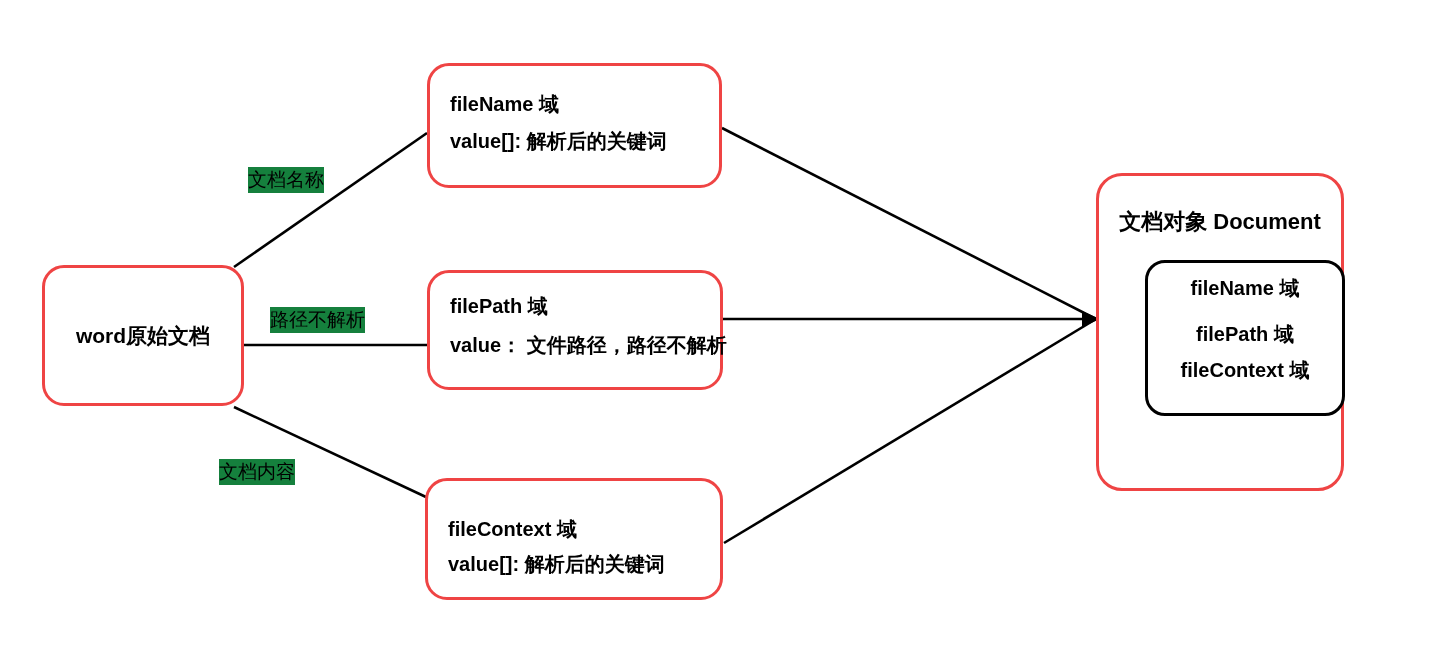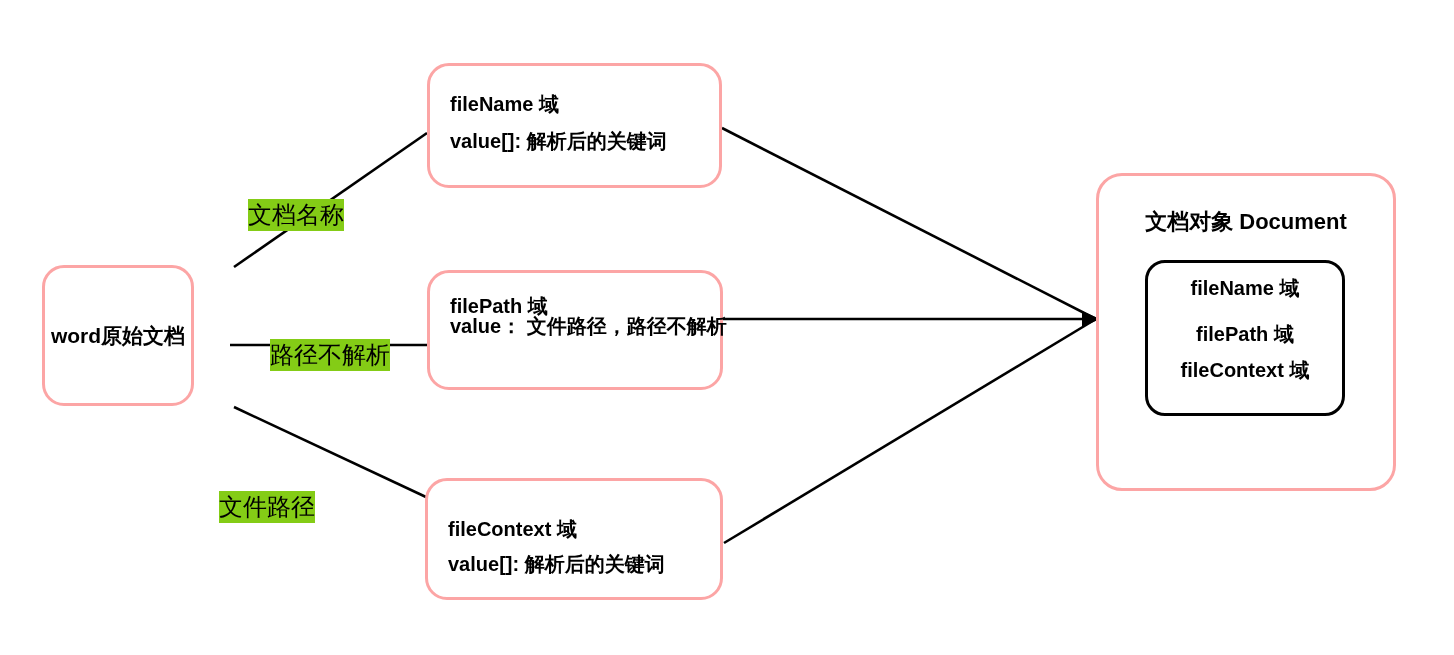"fileName 域" .node { border: 3px solid #fca5a5 -> 3px solid #ef4444 }
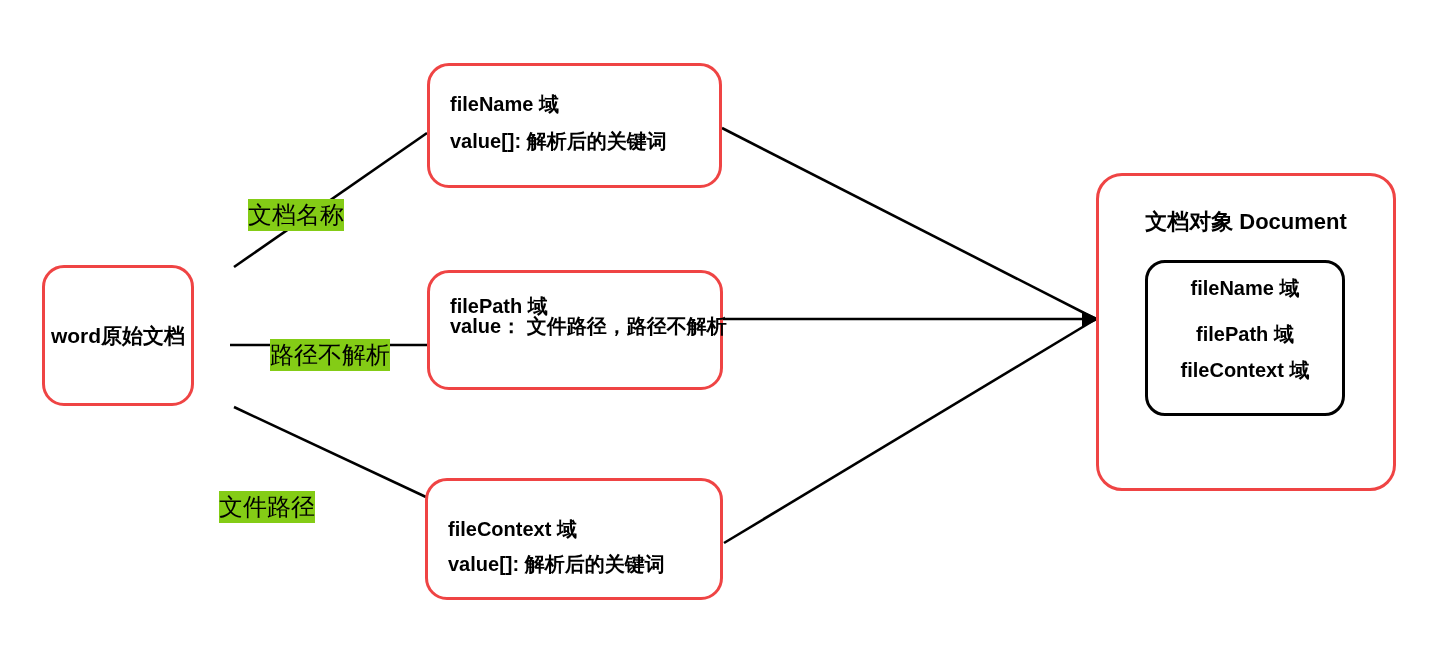"文档名称" .edge-label { background: #84cc16 -> #15803d; font-size: 24px -> 19px; margin-top: 32px -> none }
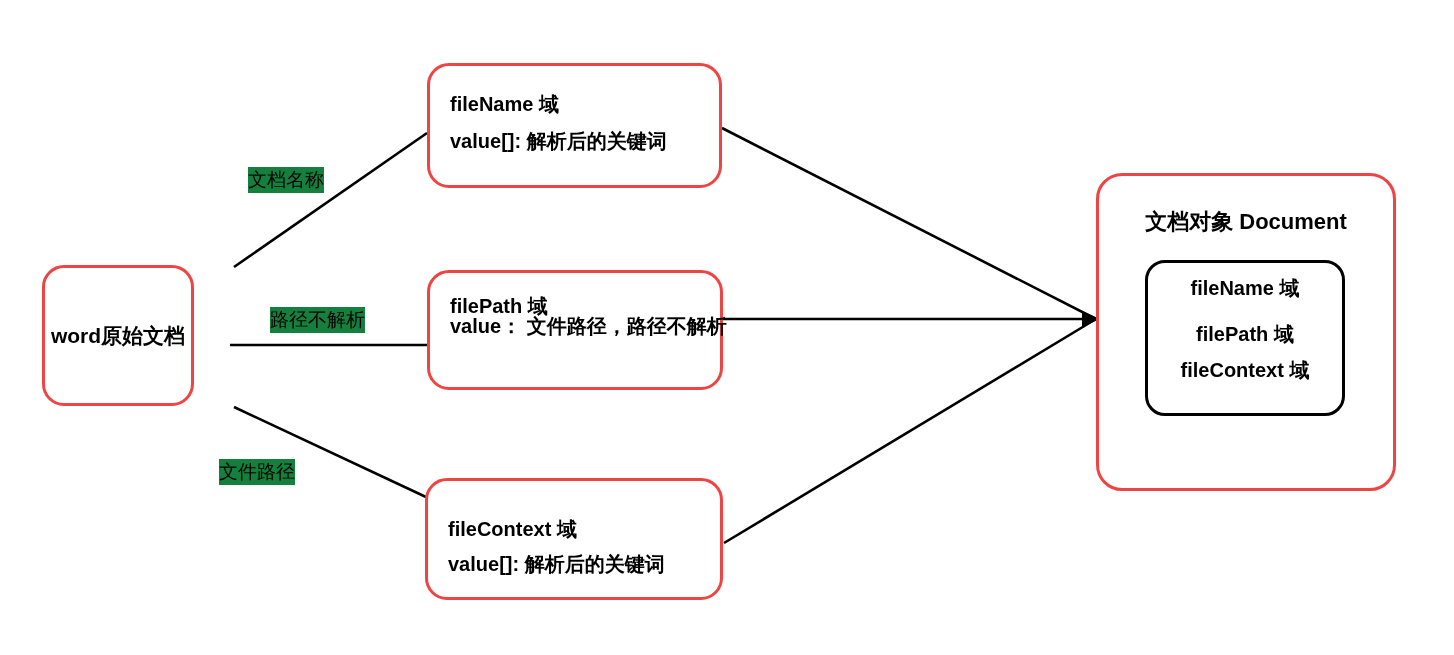"文档对象 Document" .document-box { width: 300px -> 248px }
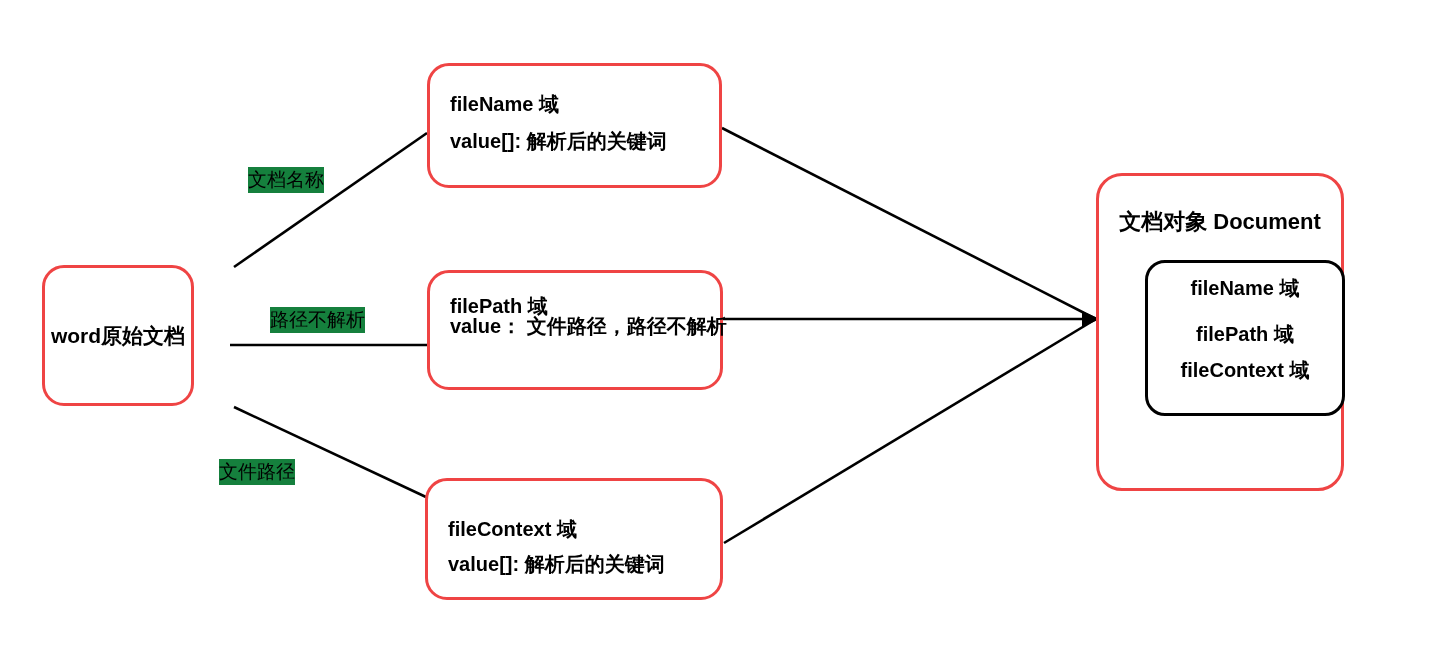"word原始文档" .word-box { width: 152px -> 202px }
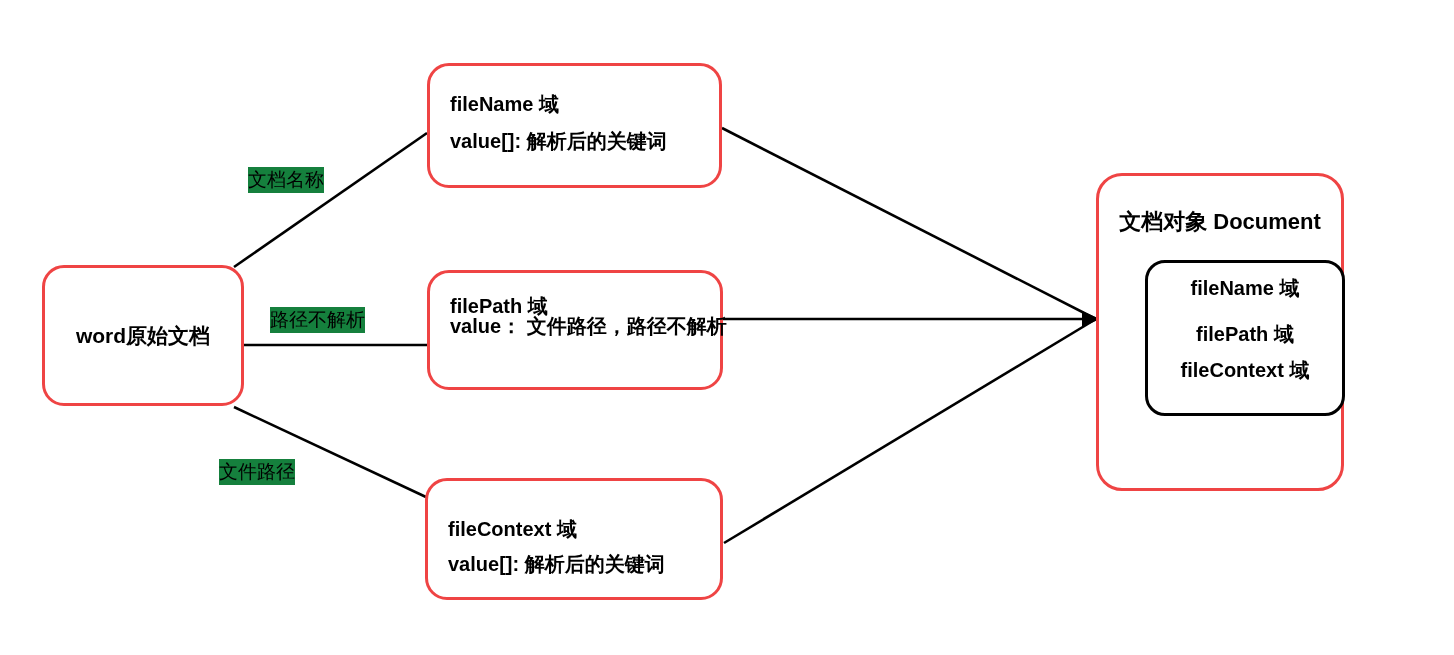"value： 文件路径，路径不解析" .filepath-box .field-value { margin-top: none -> 19px }
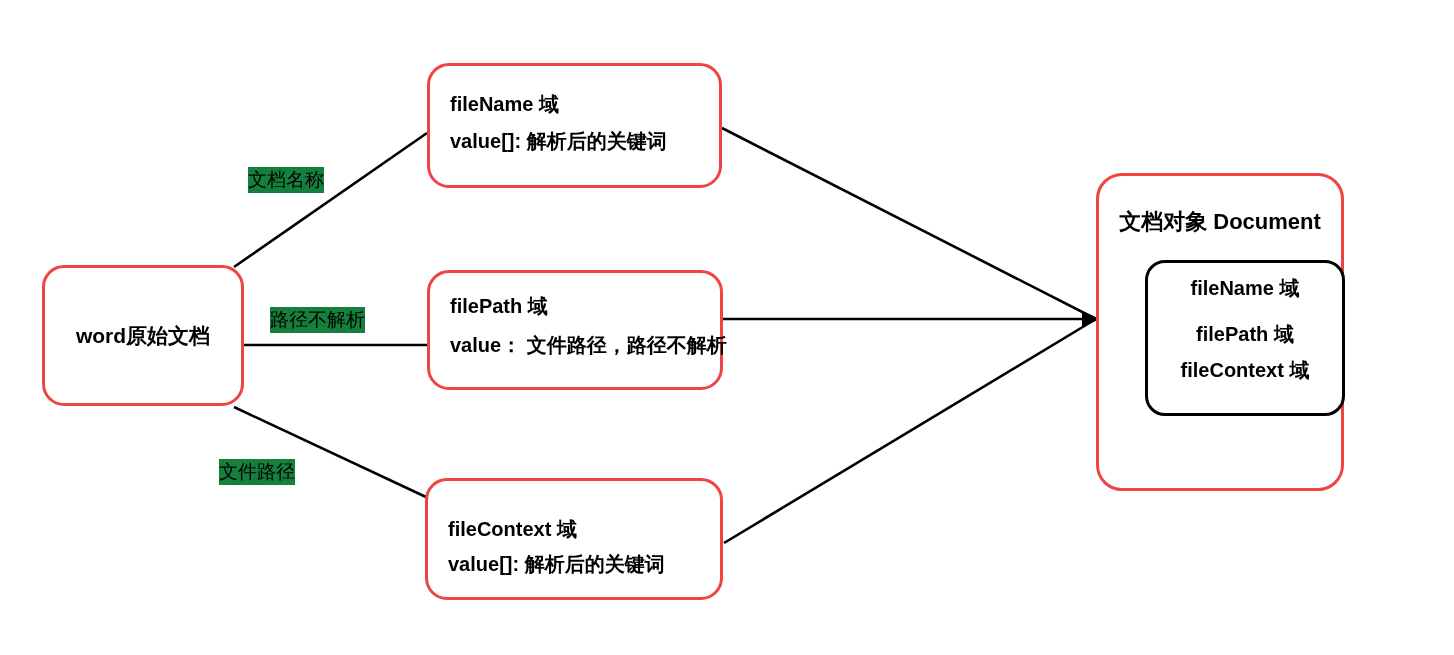"文件路径" span.edge-label { text: 件路径 -> 档内容 }
